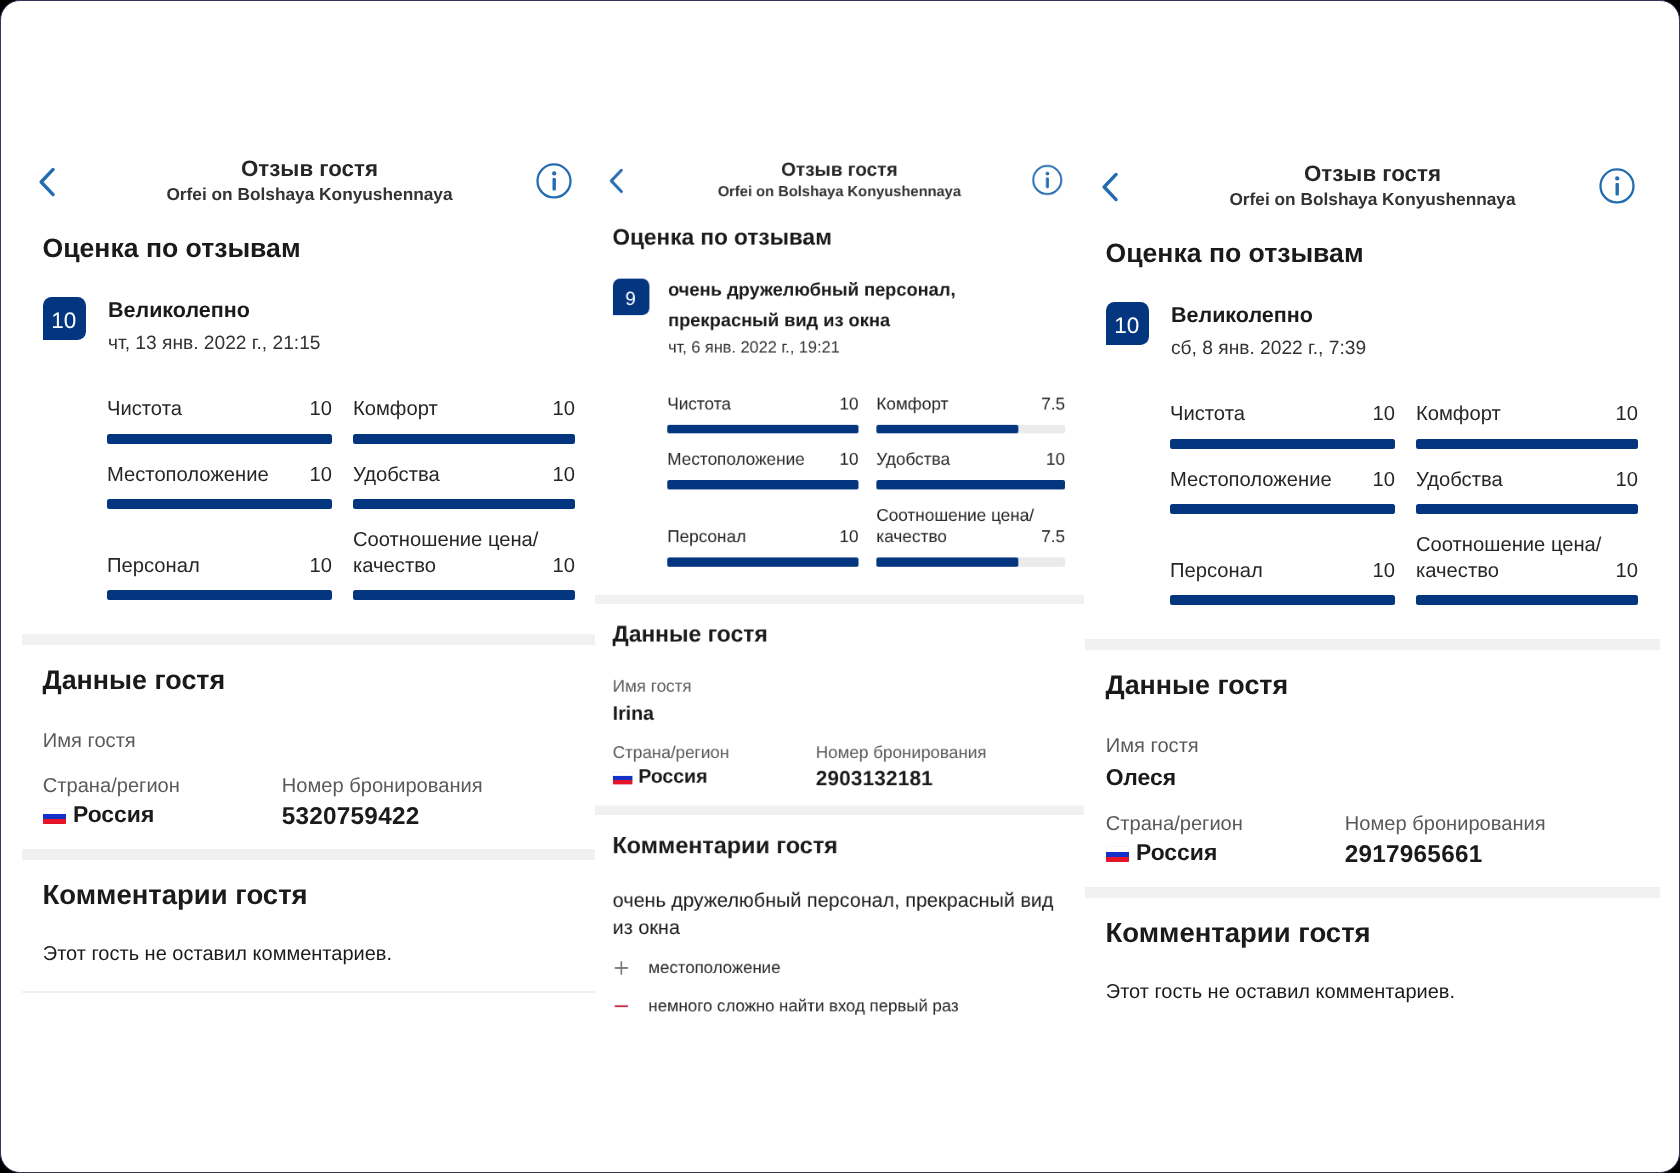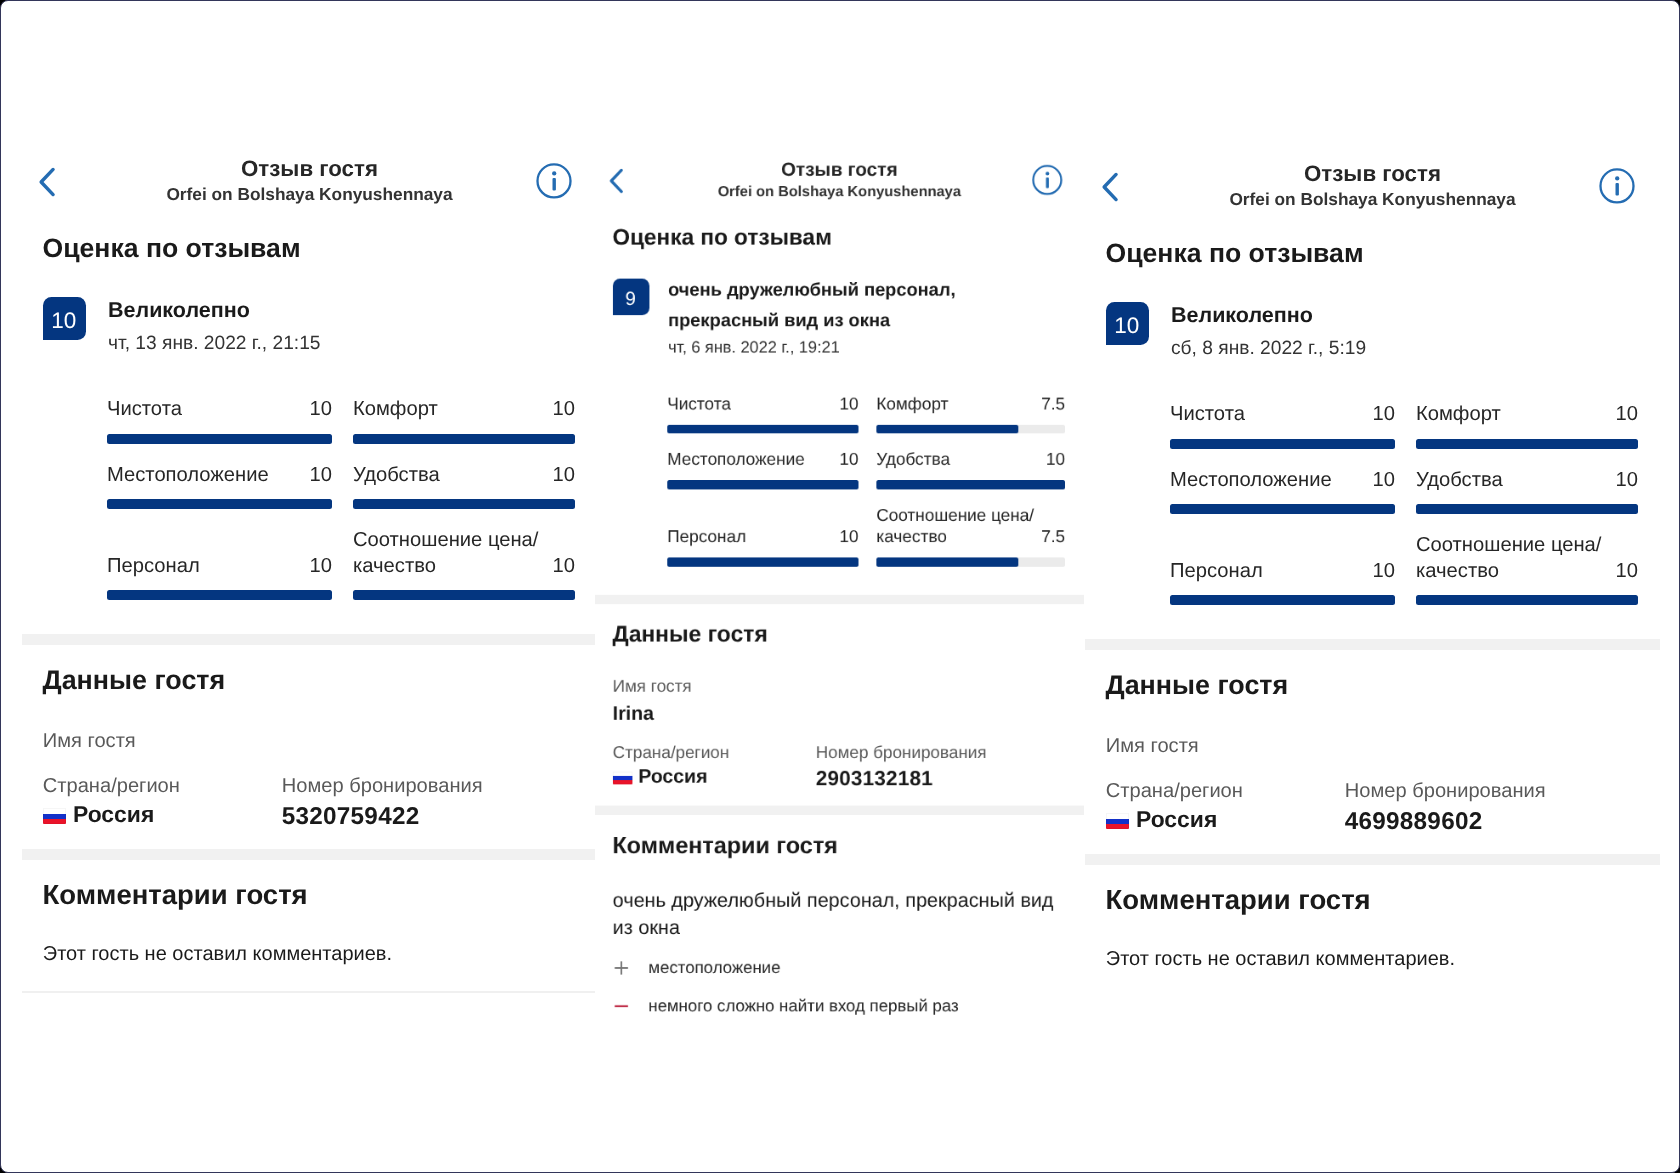"Отзыв гостя" .device { border-radius: 8px -> 20px }
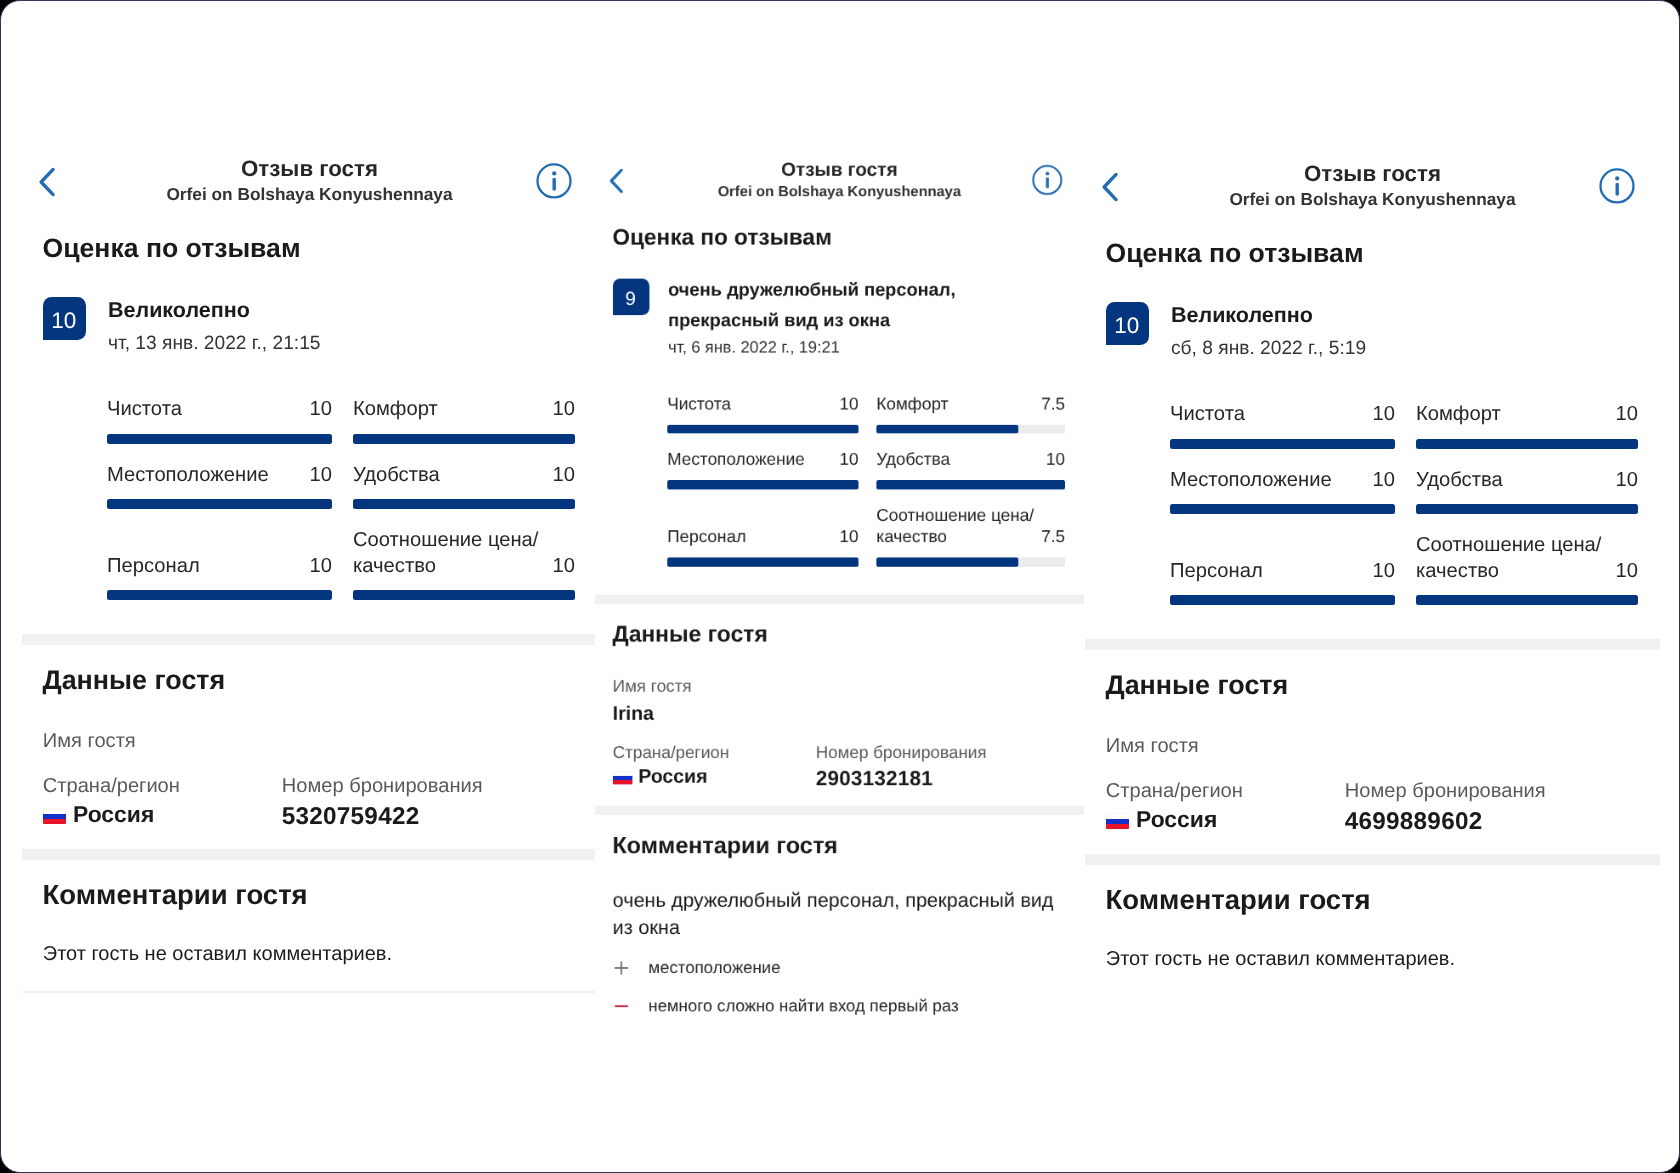"сб, 8 янв. 2022 г.," div.rv-date { text: 5:19 -> 7:39 }
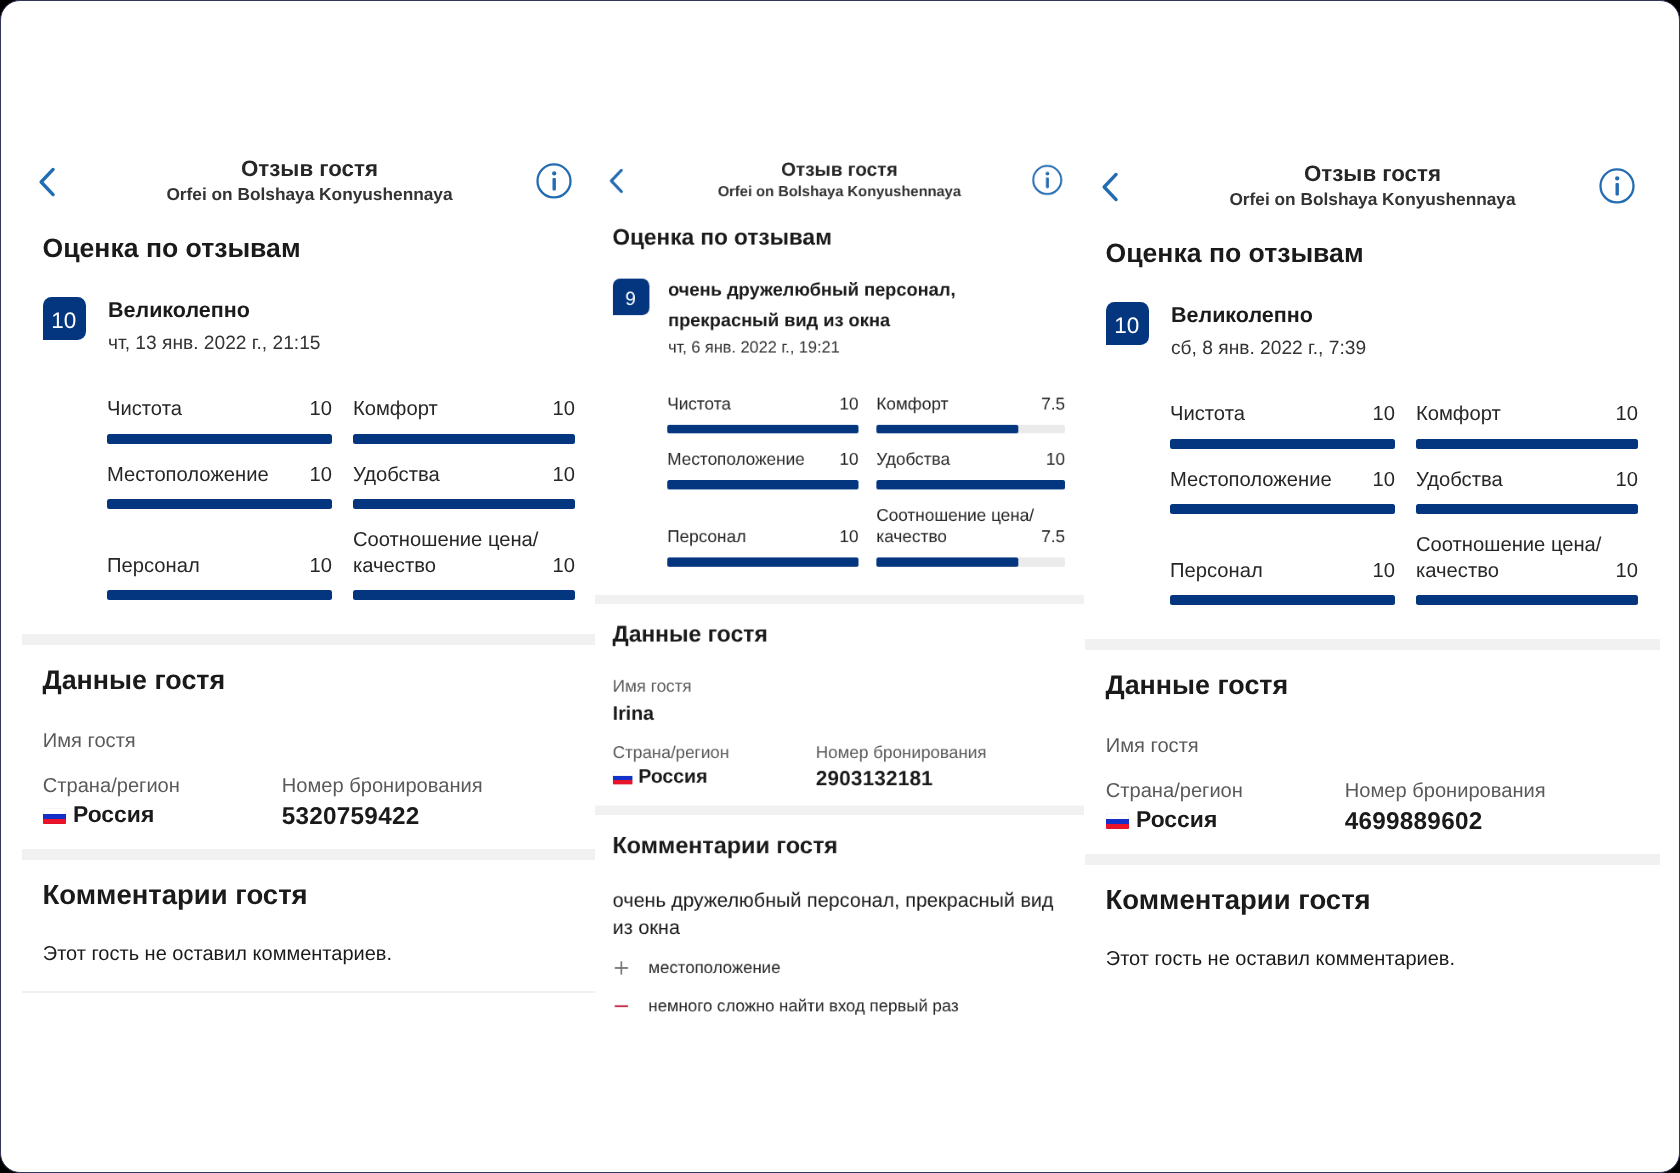"Олеся" div.f-value { html: none -> <div>Олеся</div> }
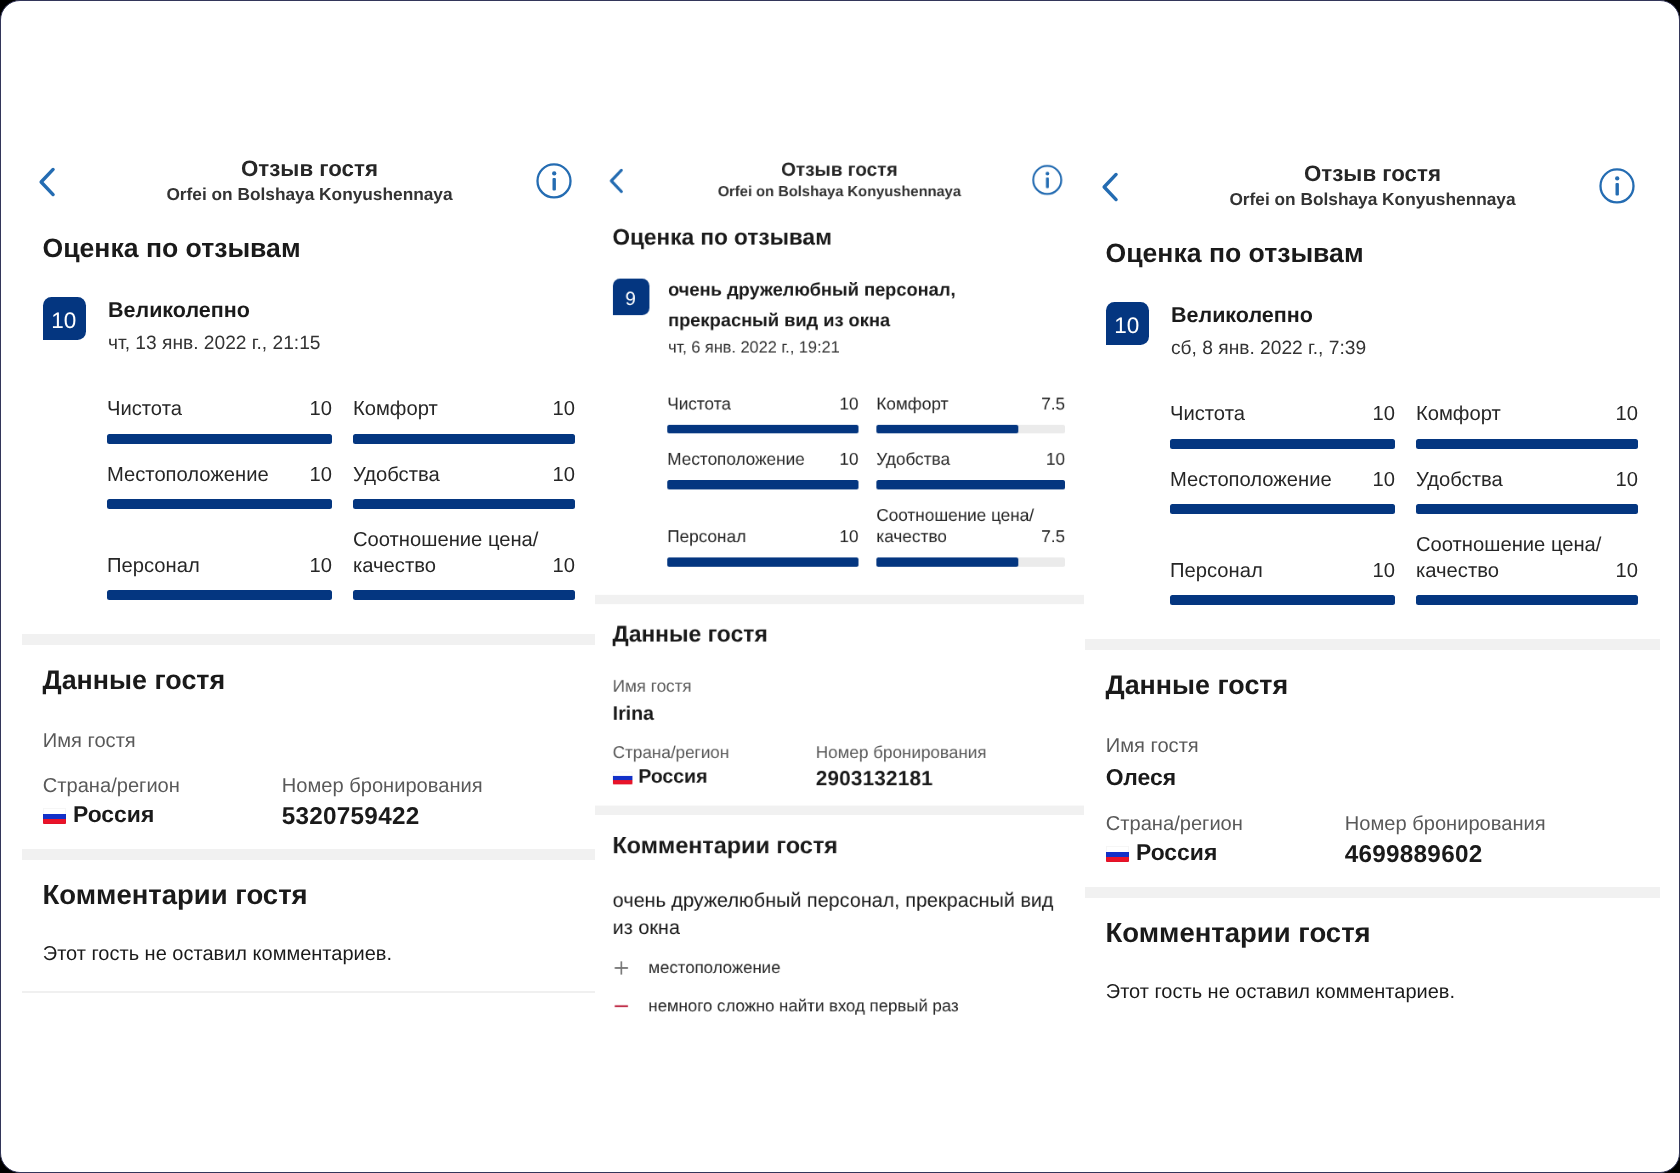"4699889602" div.f-value { text: 4699889602 -> 2917965661 }
